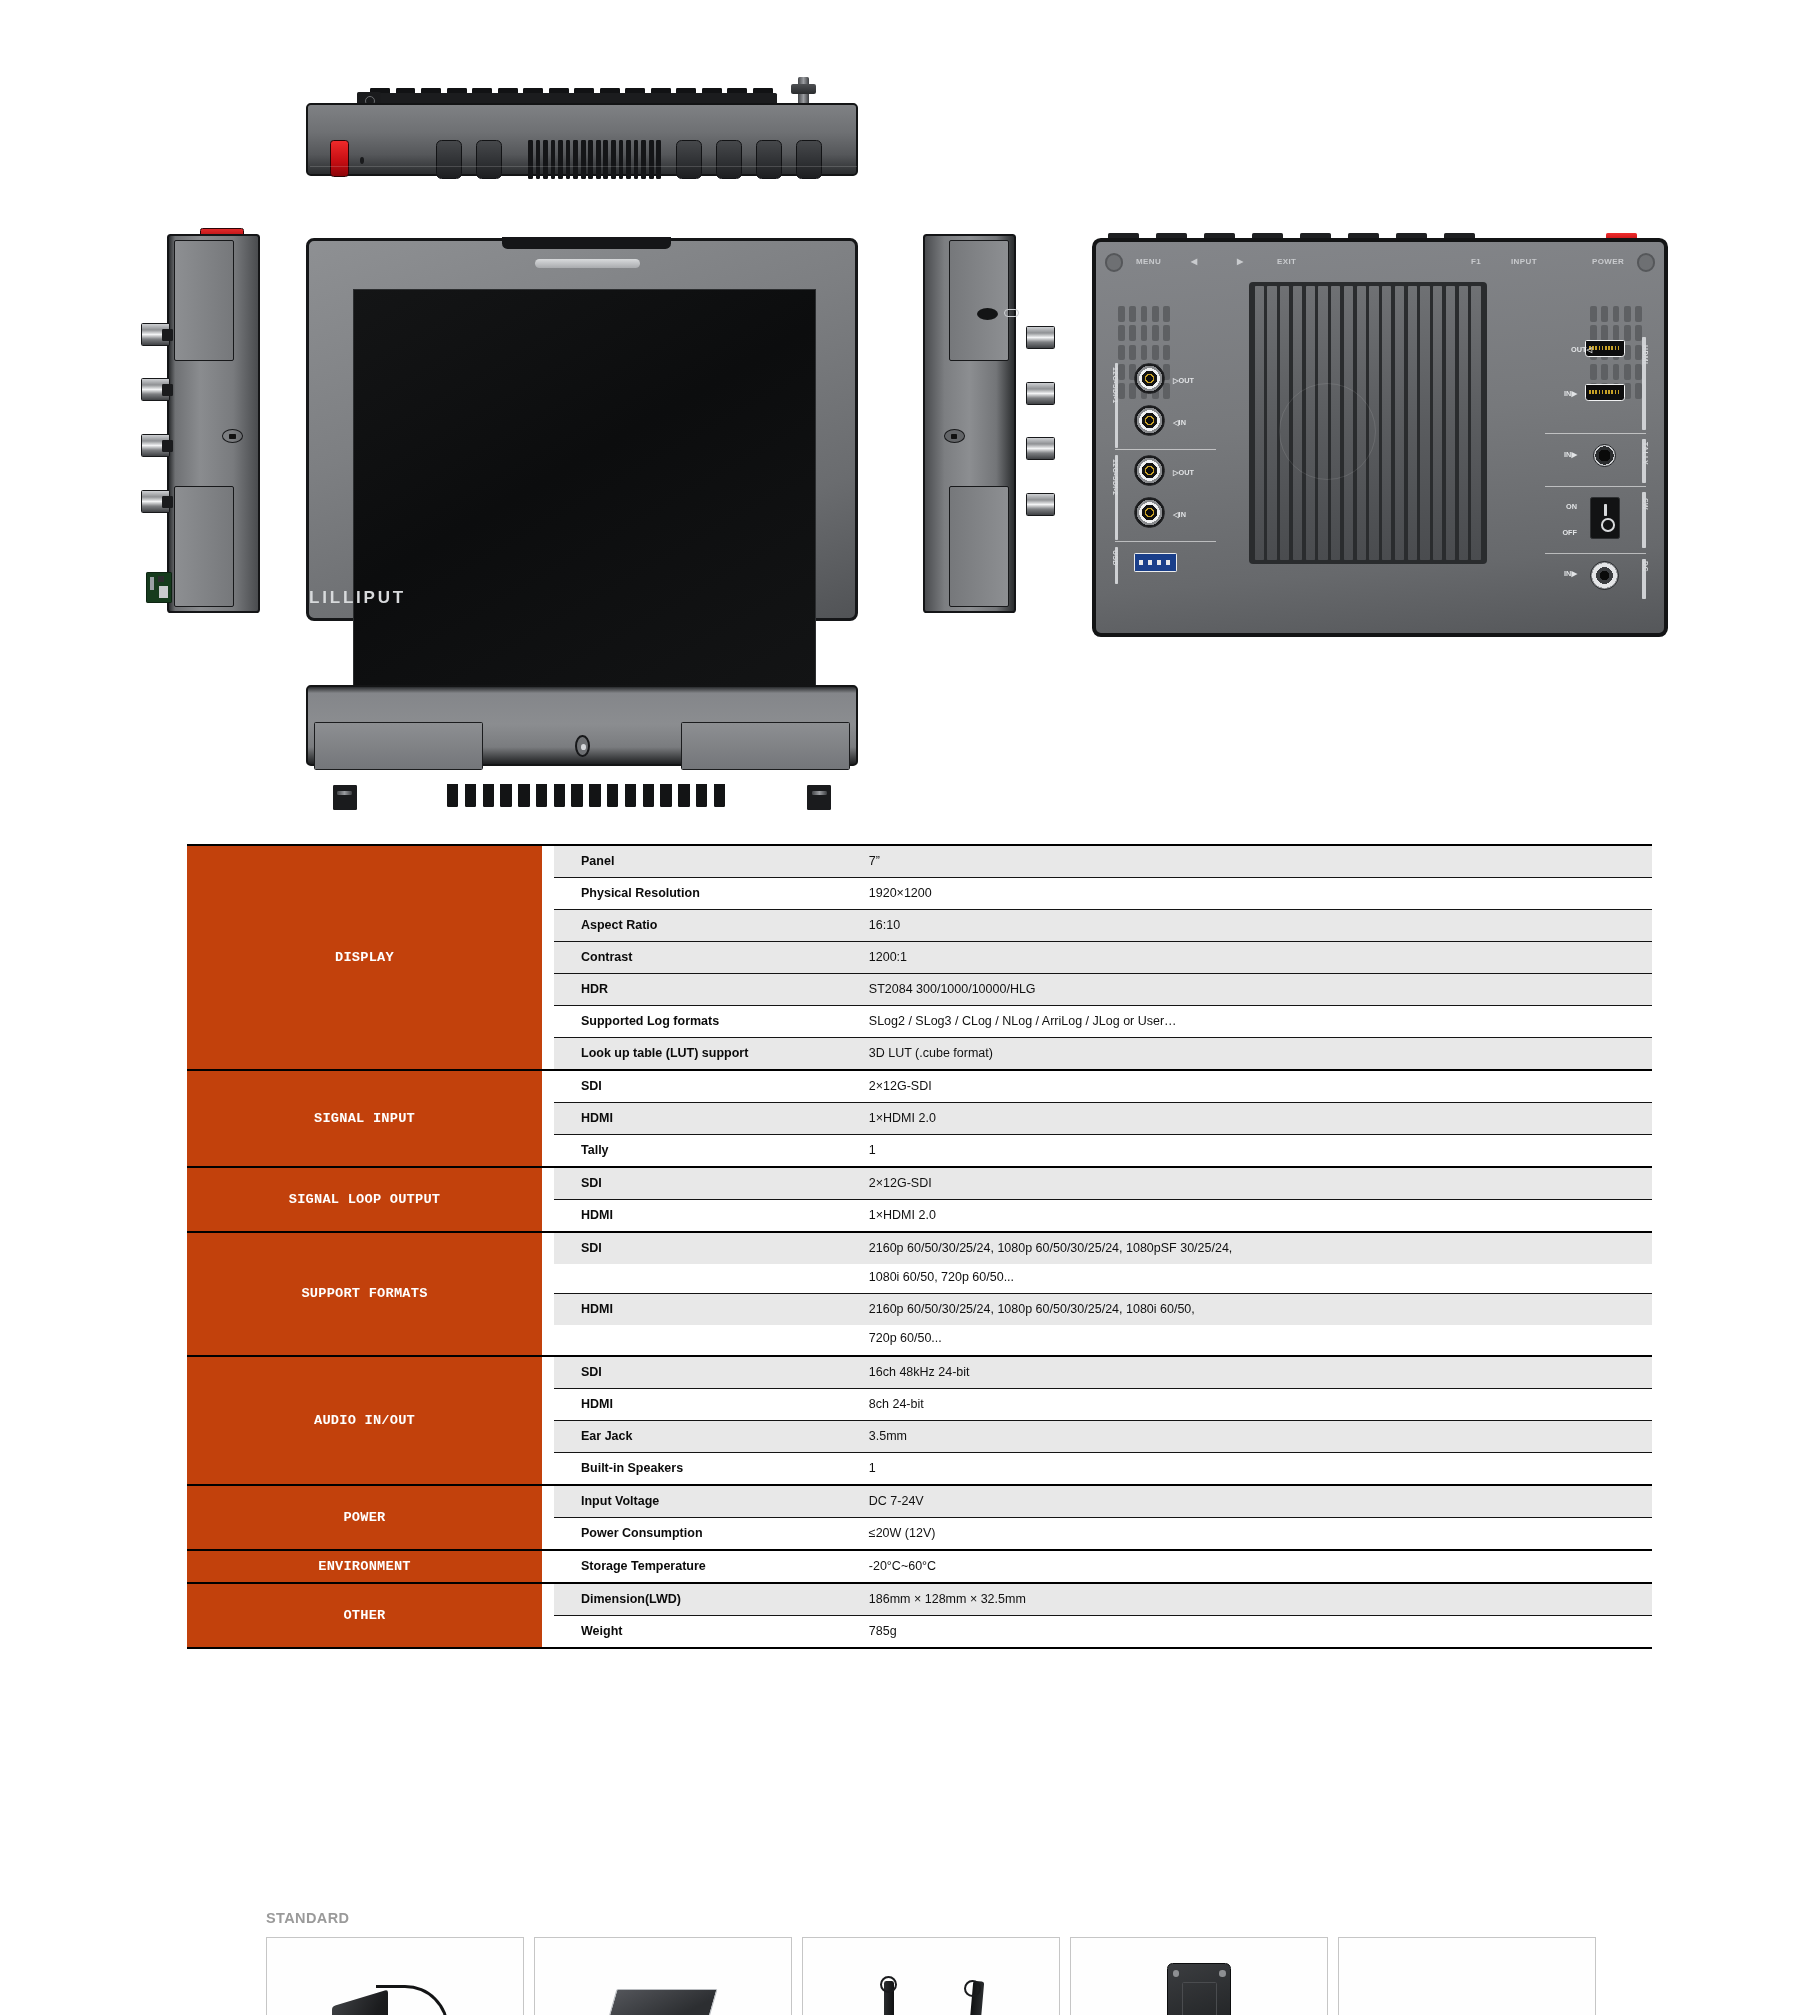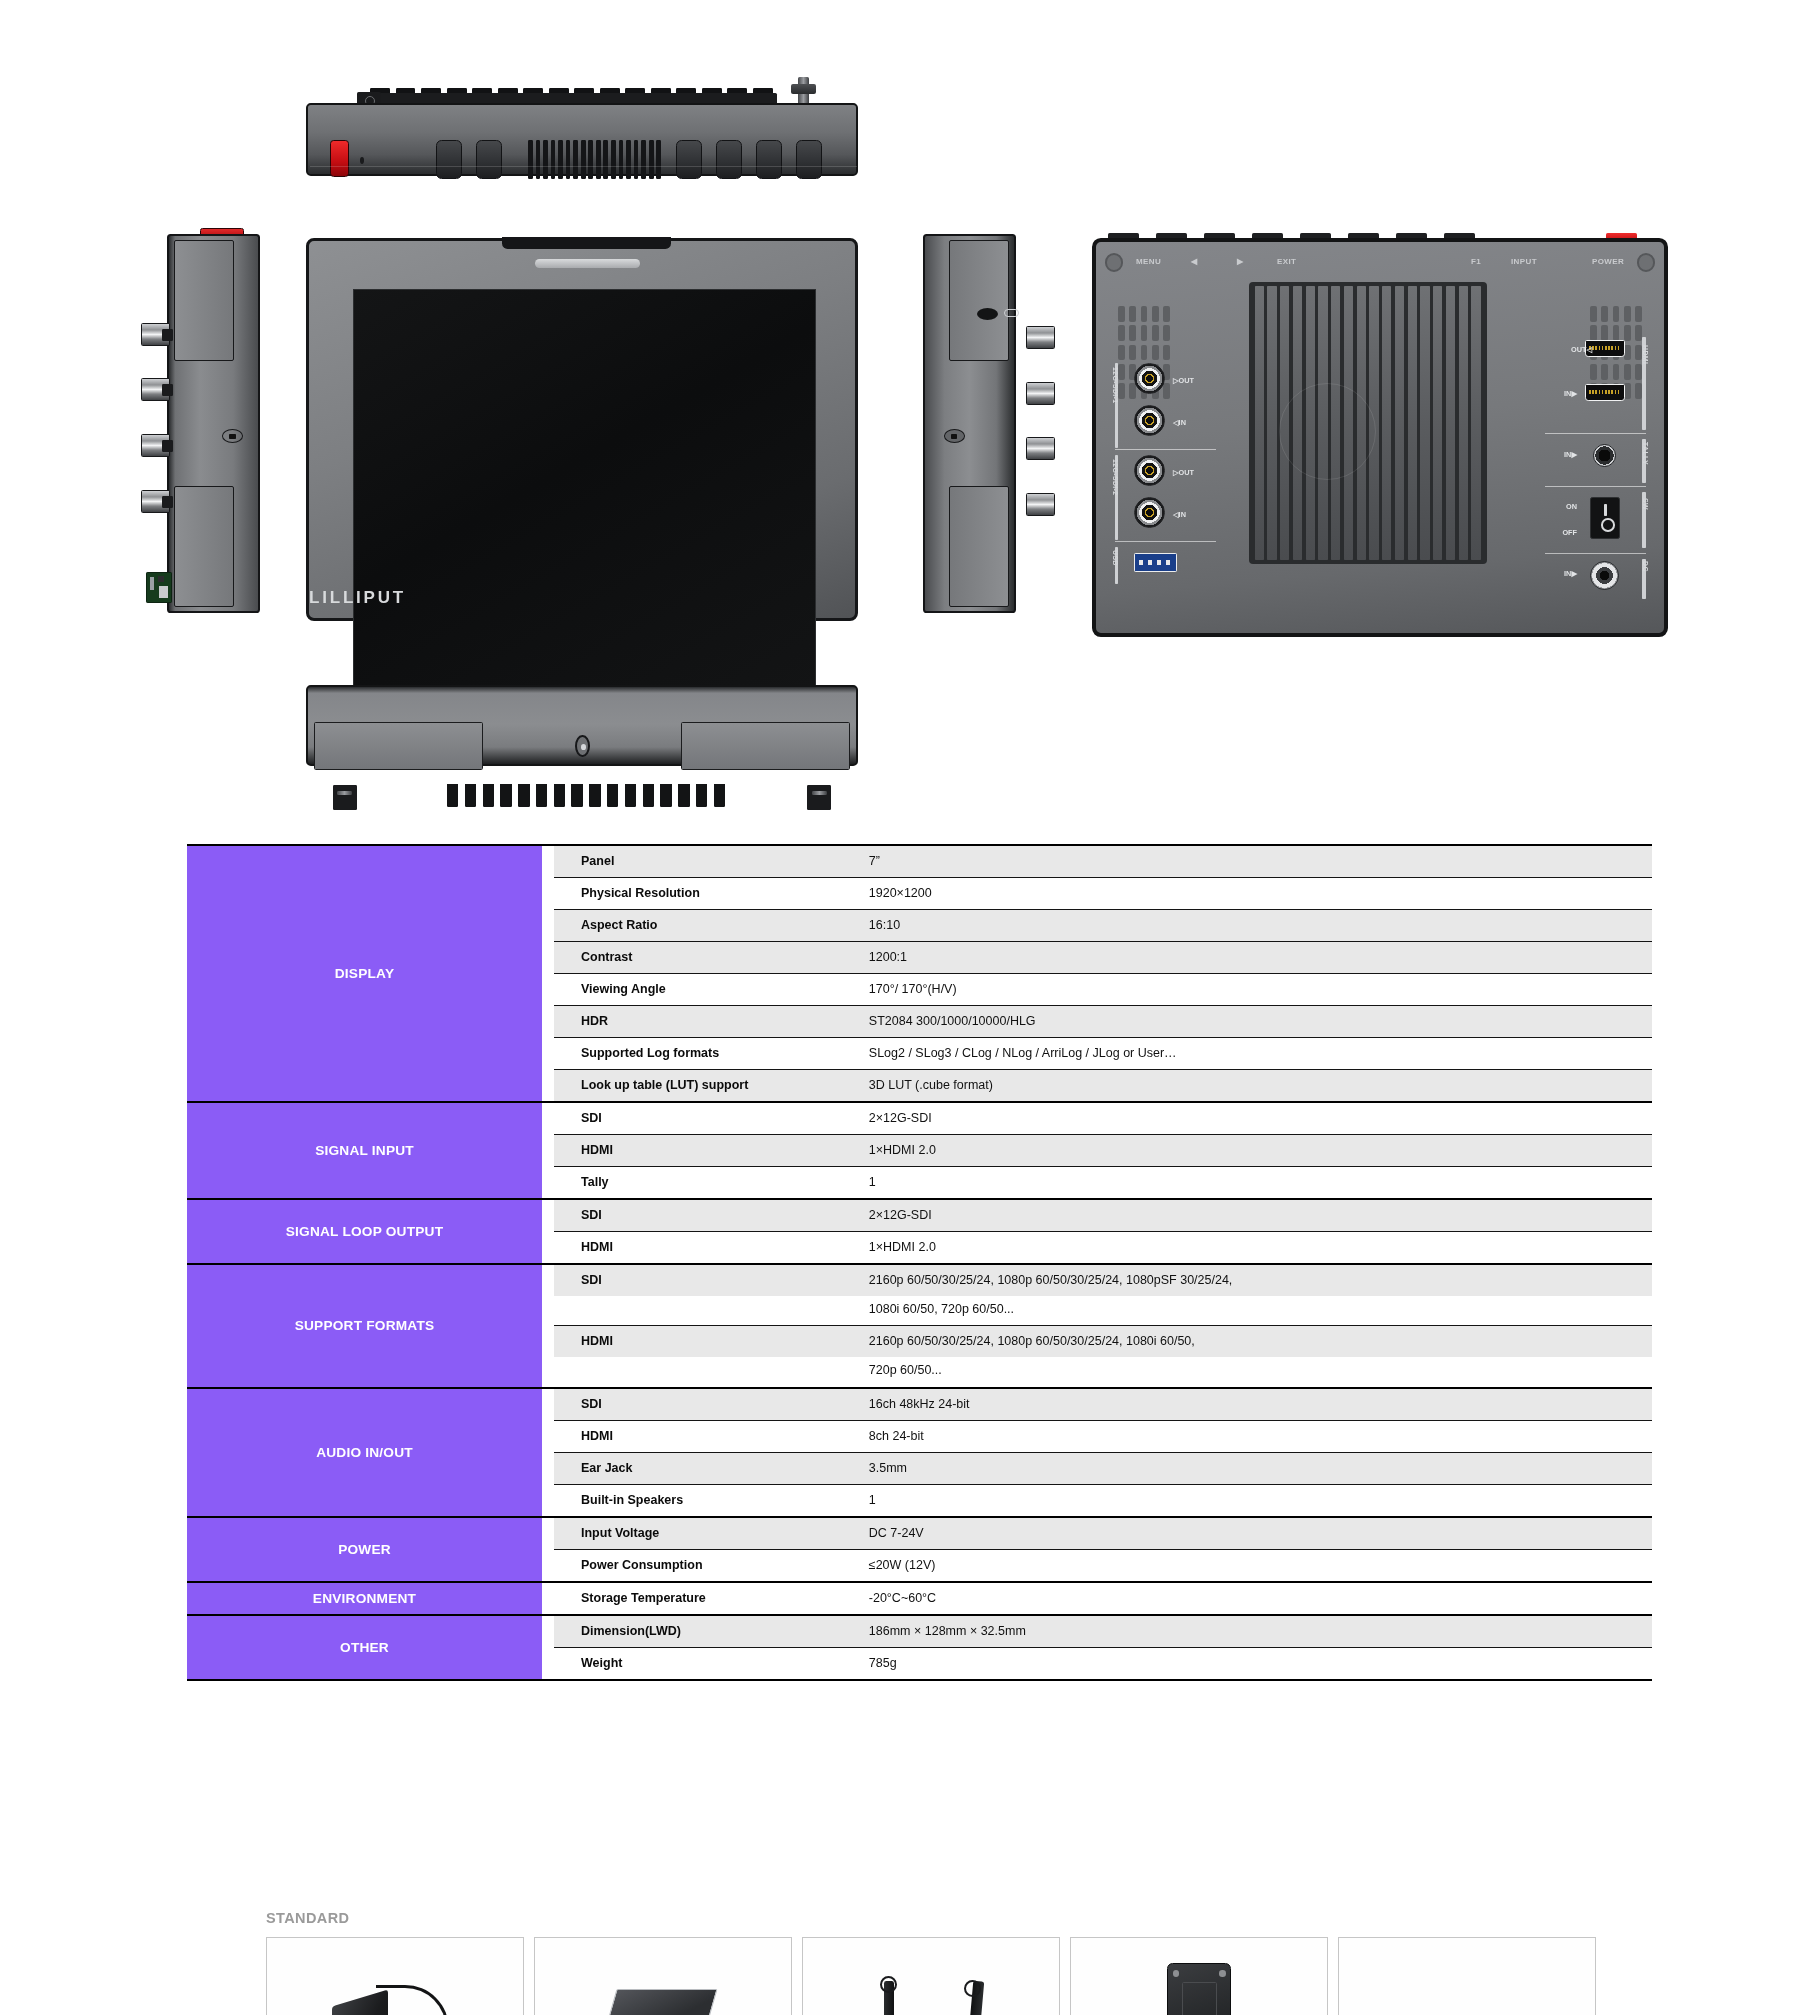"DISPLAY" .cat-cell { background: #8b5cf6 -> #c2410c; font-family: none -> Liberation Mono, monospace }
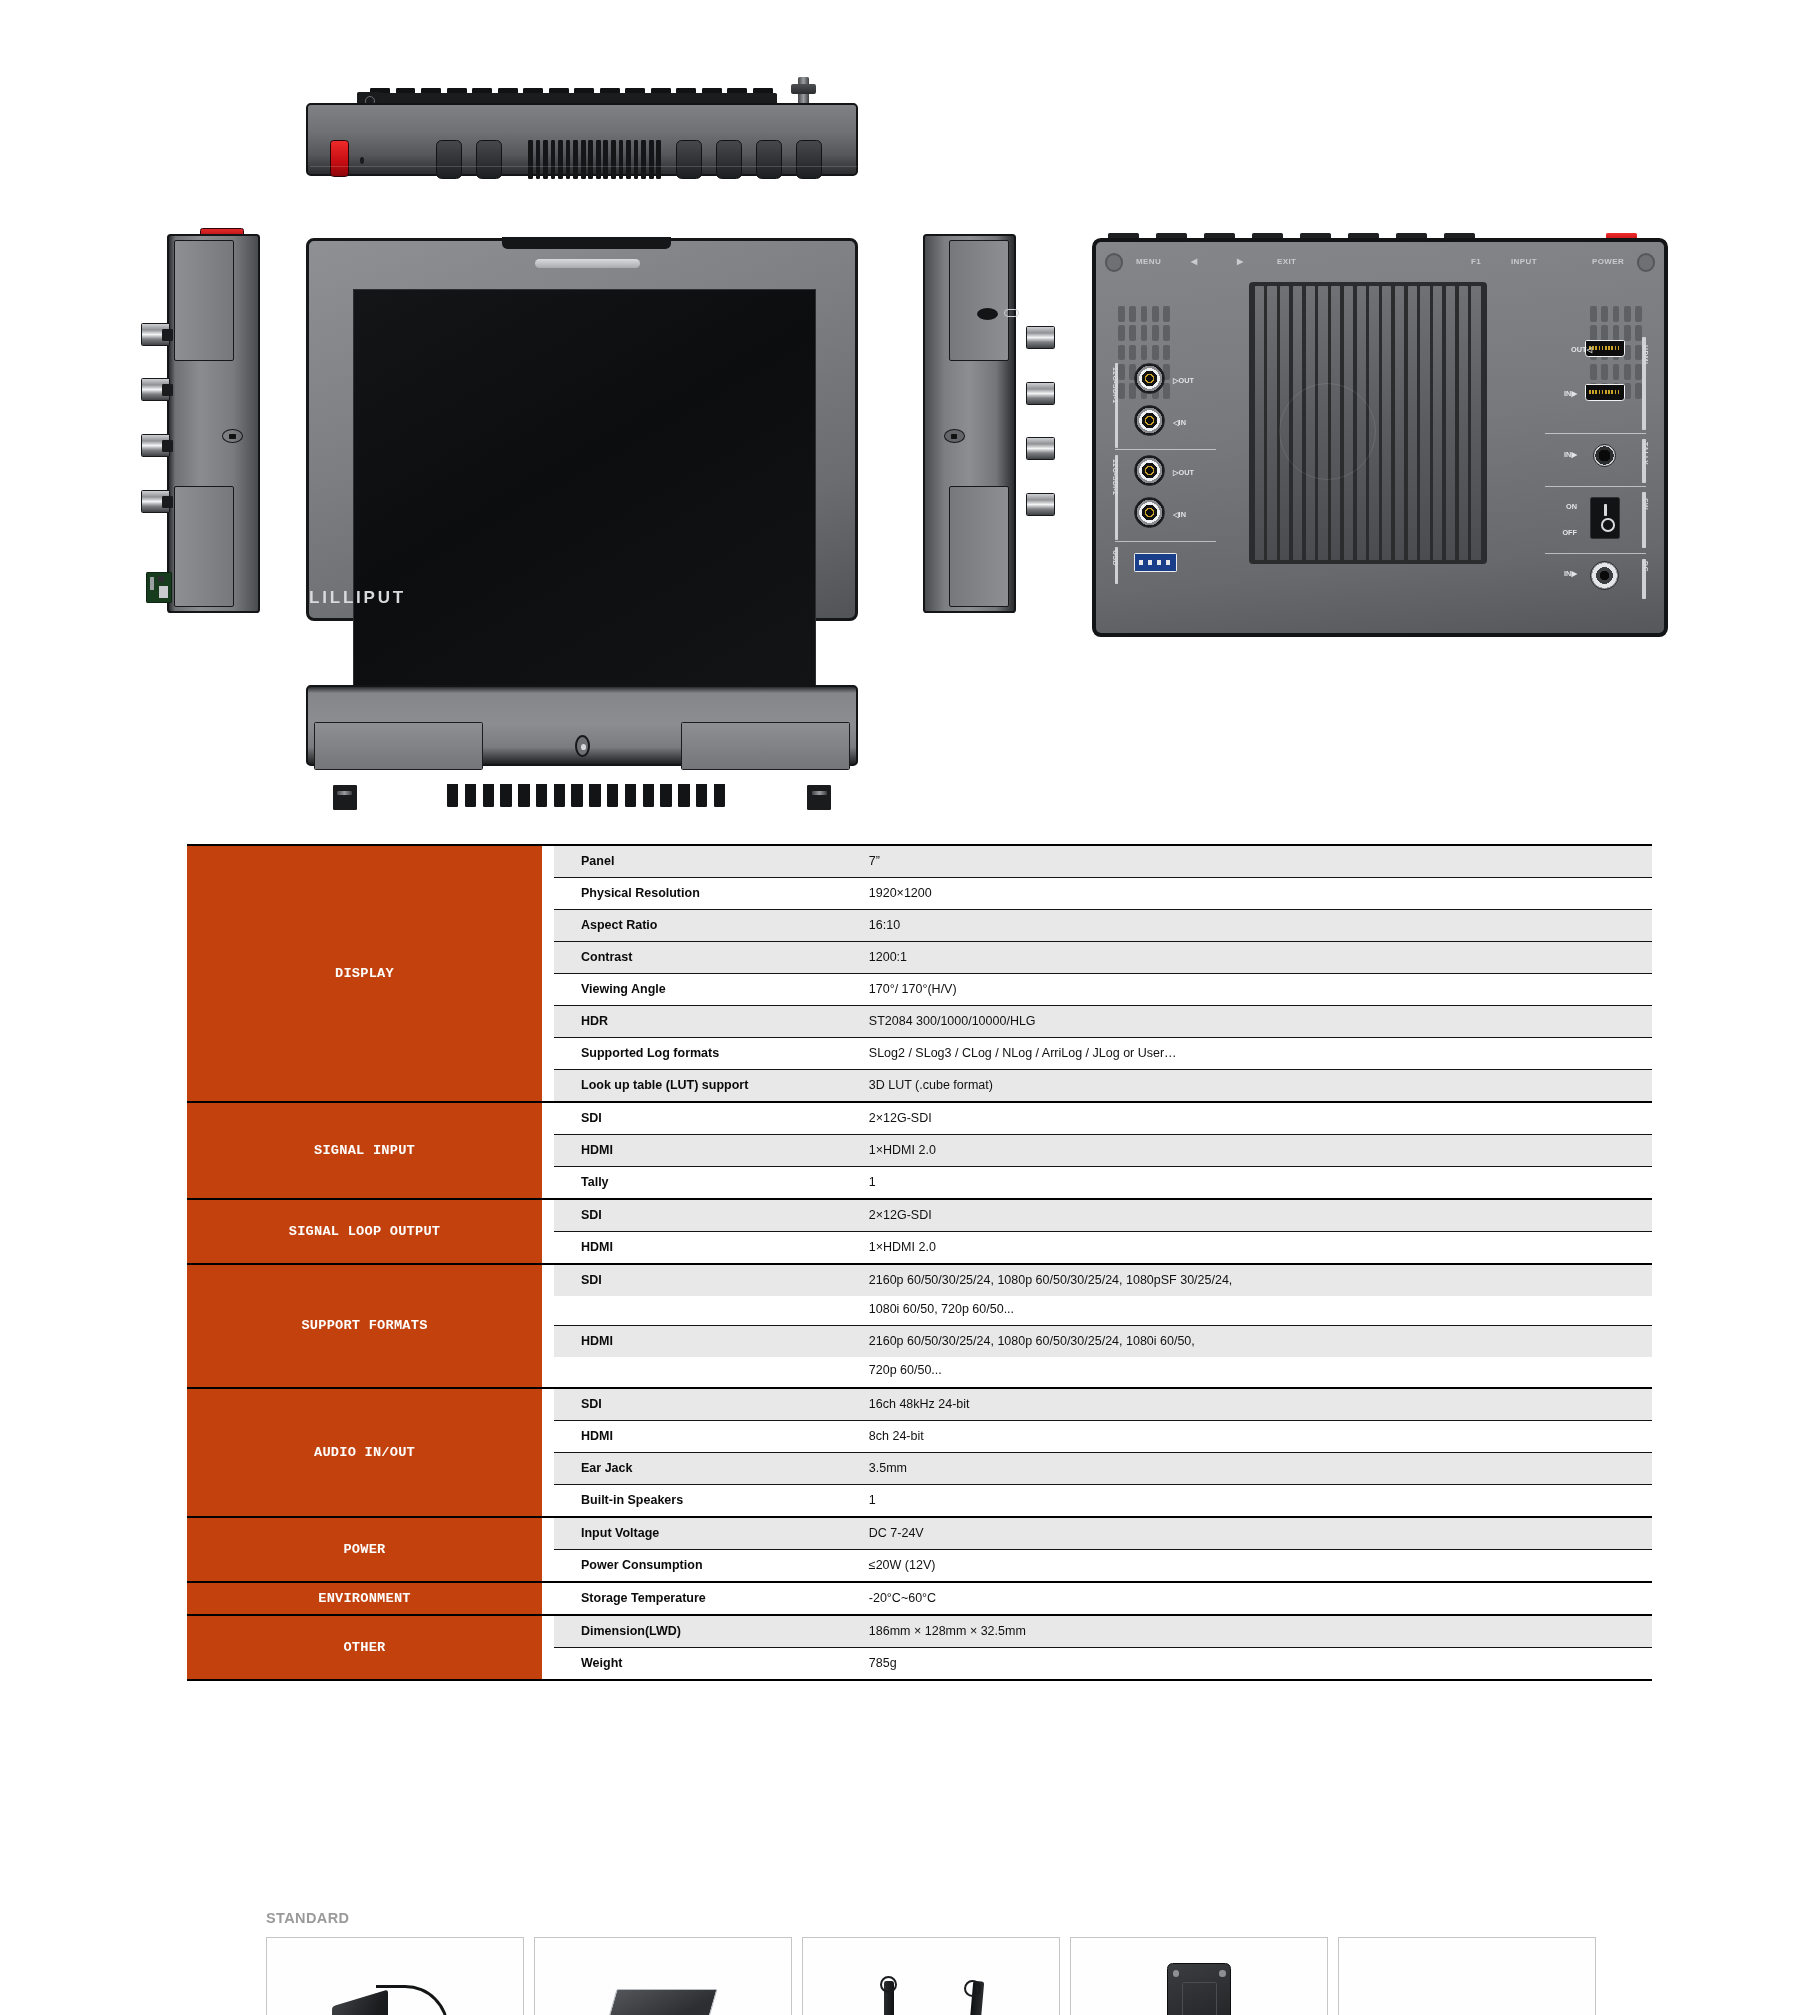"Viewing Angle" div.spec-row { html: <div> <div>Viewing Angle</div> <div>170°/ 170°(H/V)</div> </div> -> none }
